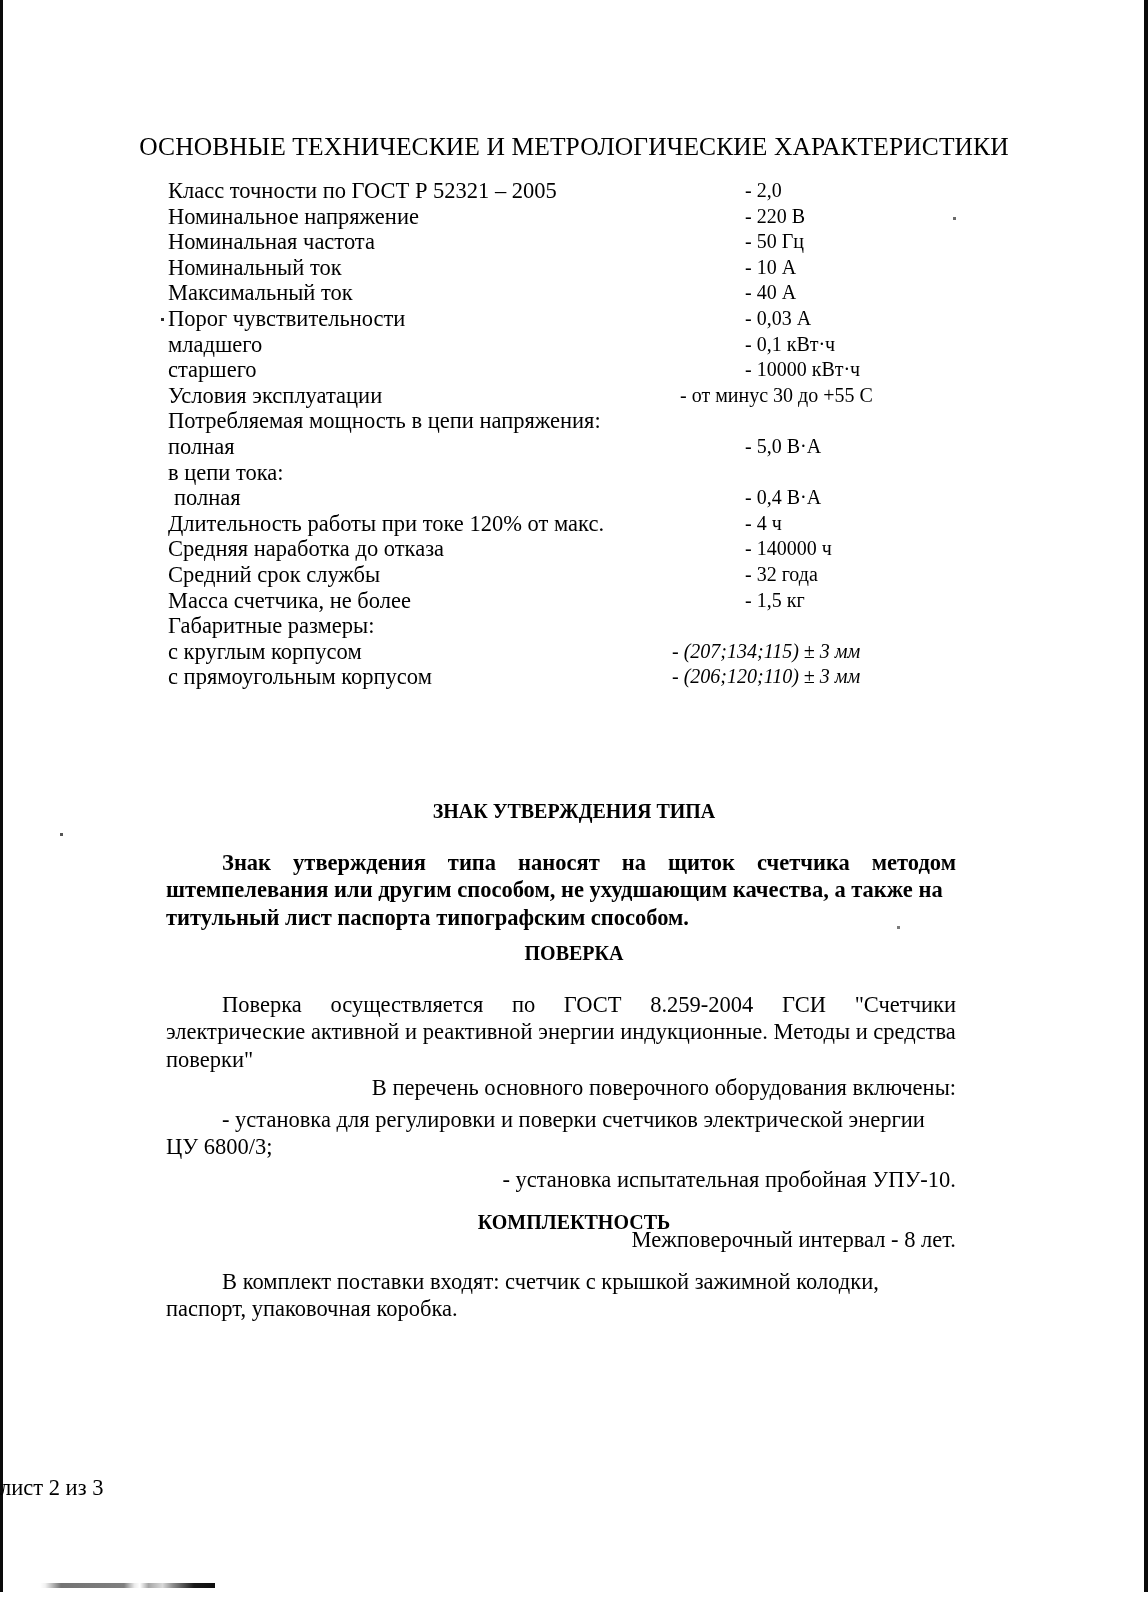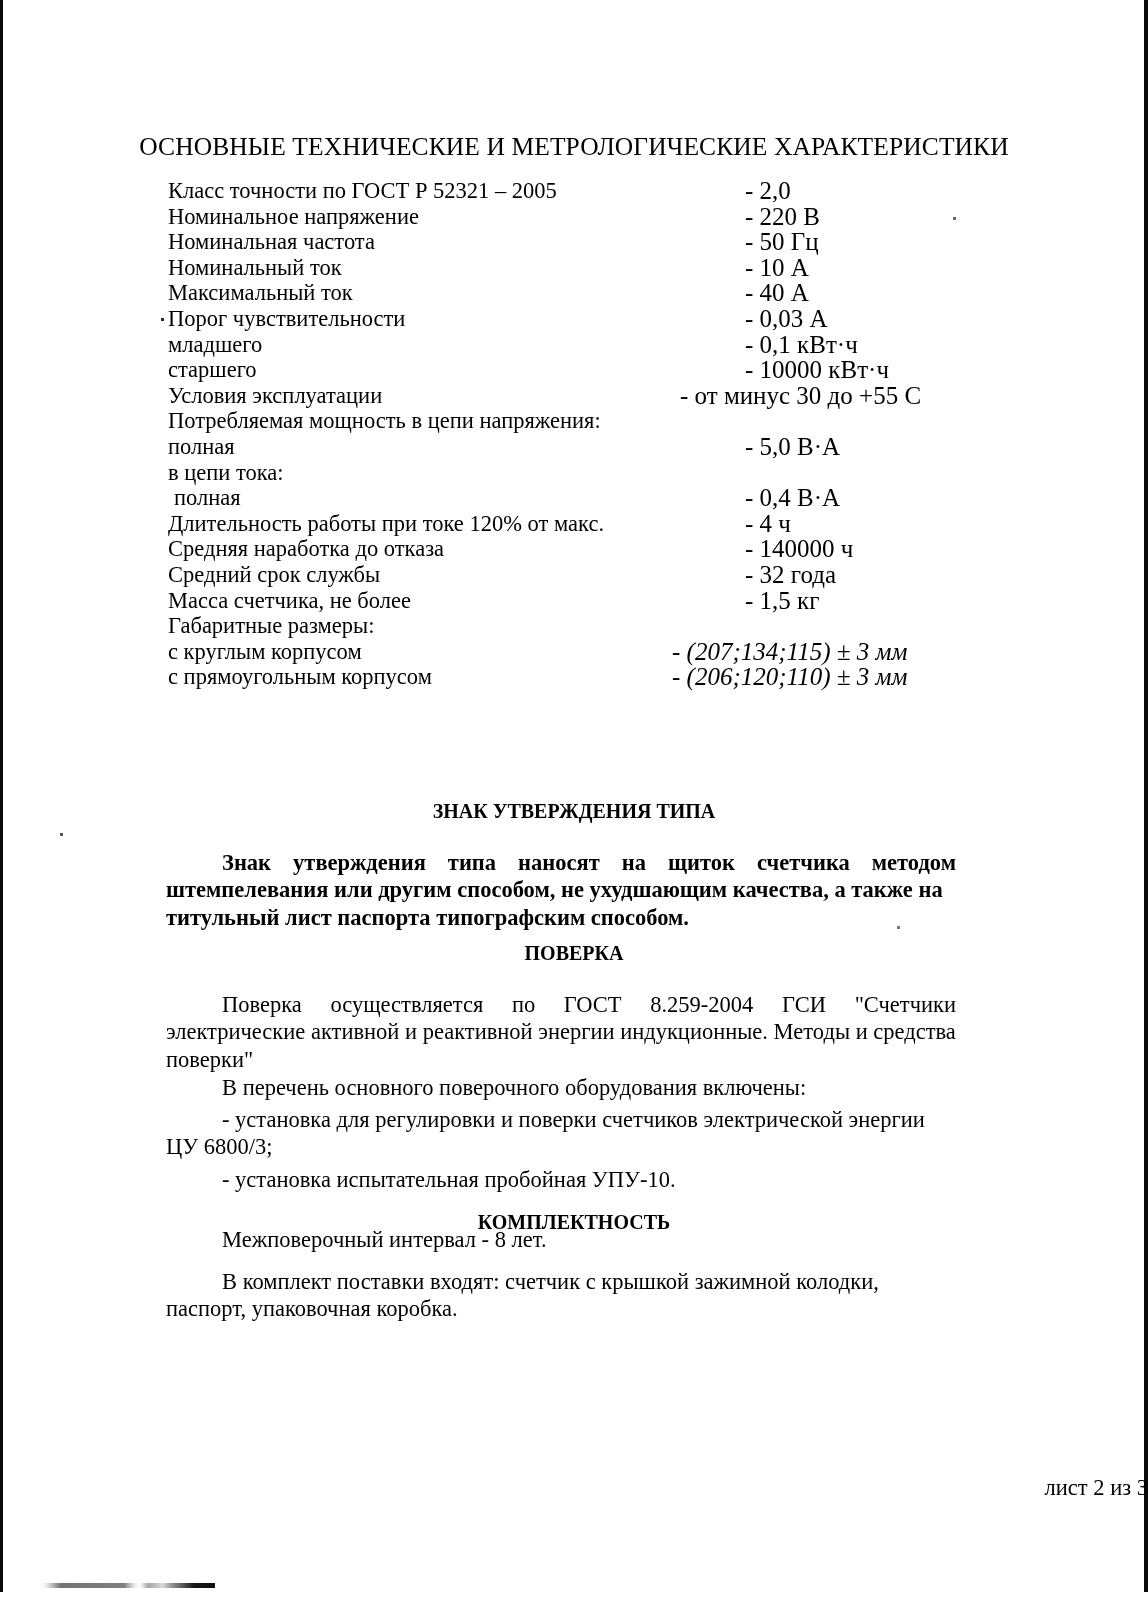"- 2,0" .spec-value { font-size: 25px -> 20px }
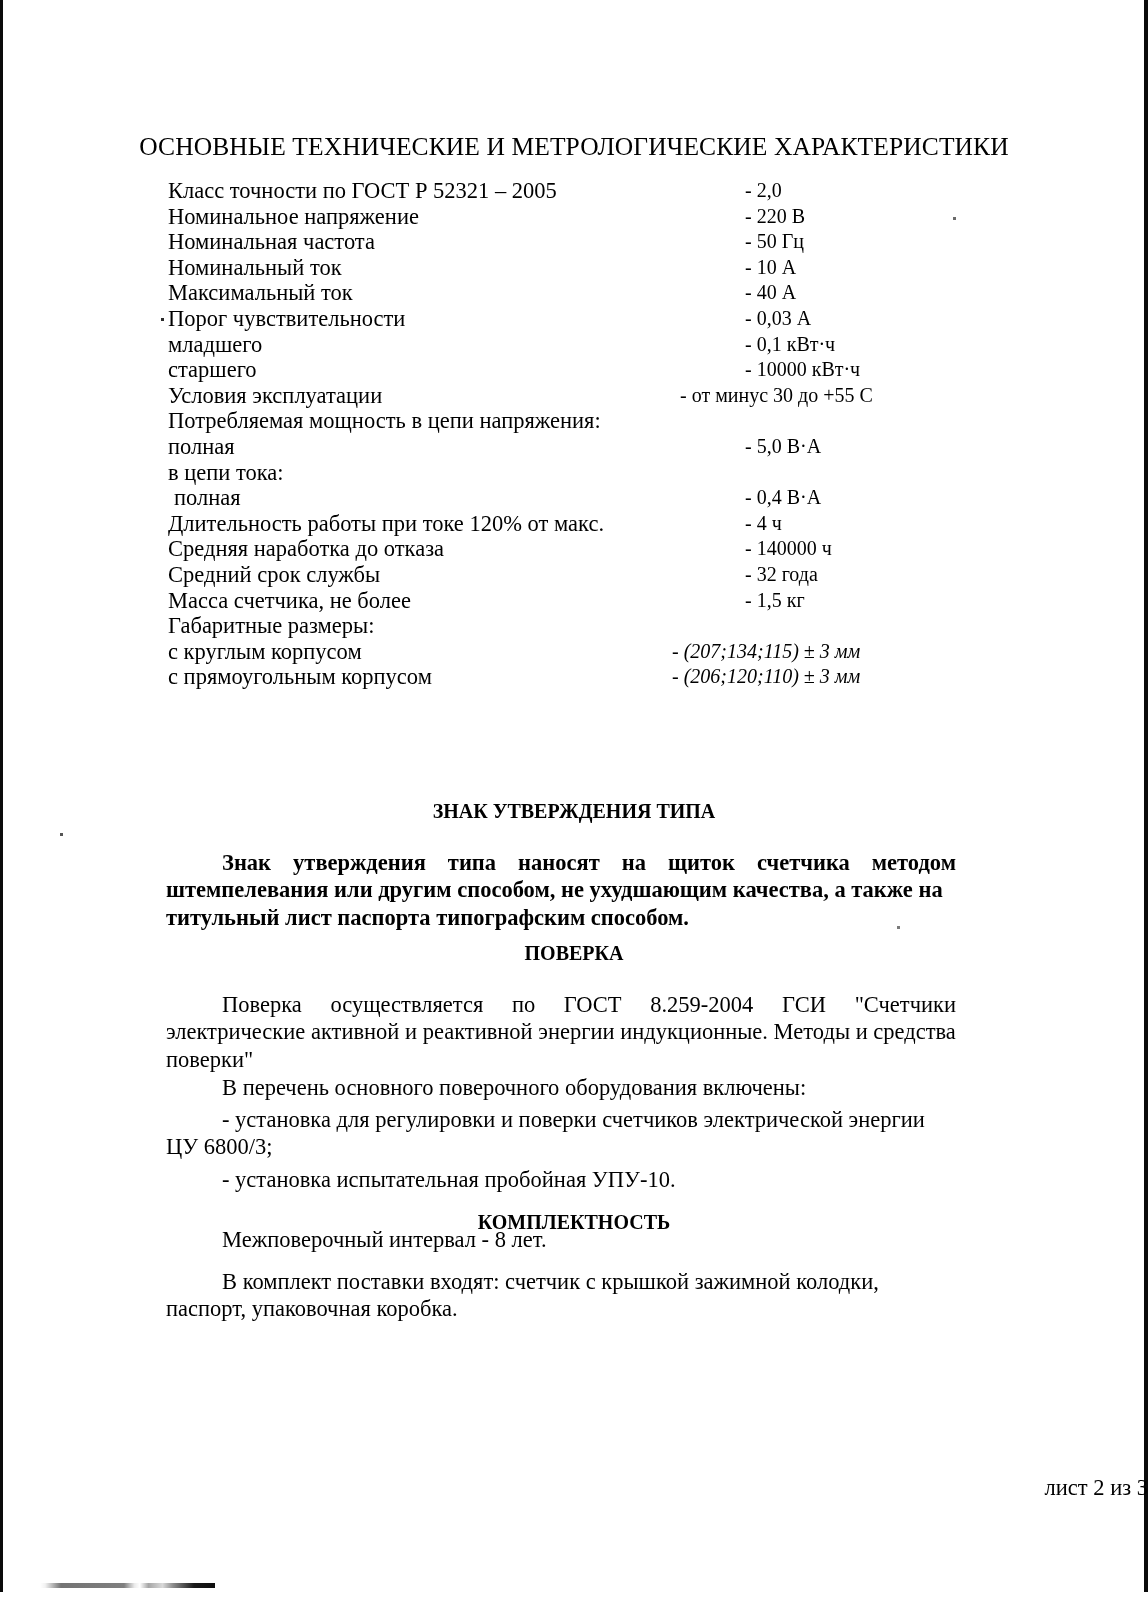"В перечень основного поверочного" .para.last-left { text-align: left -> right }
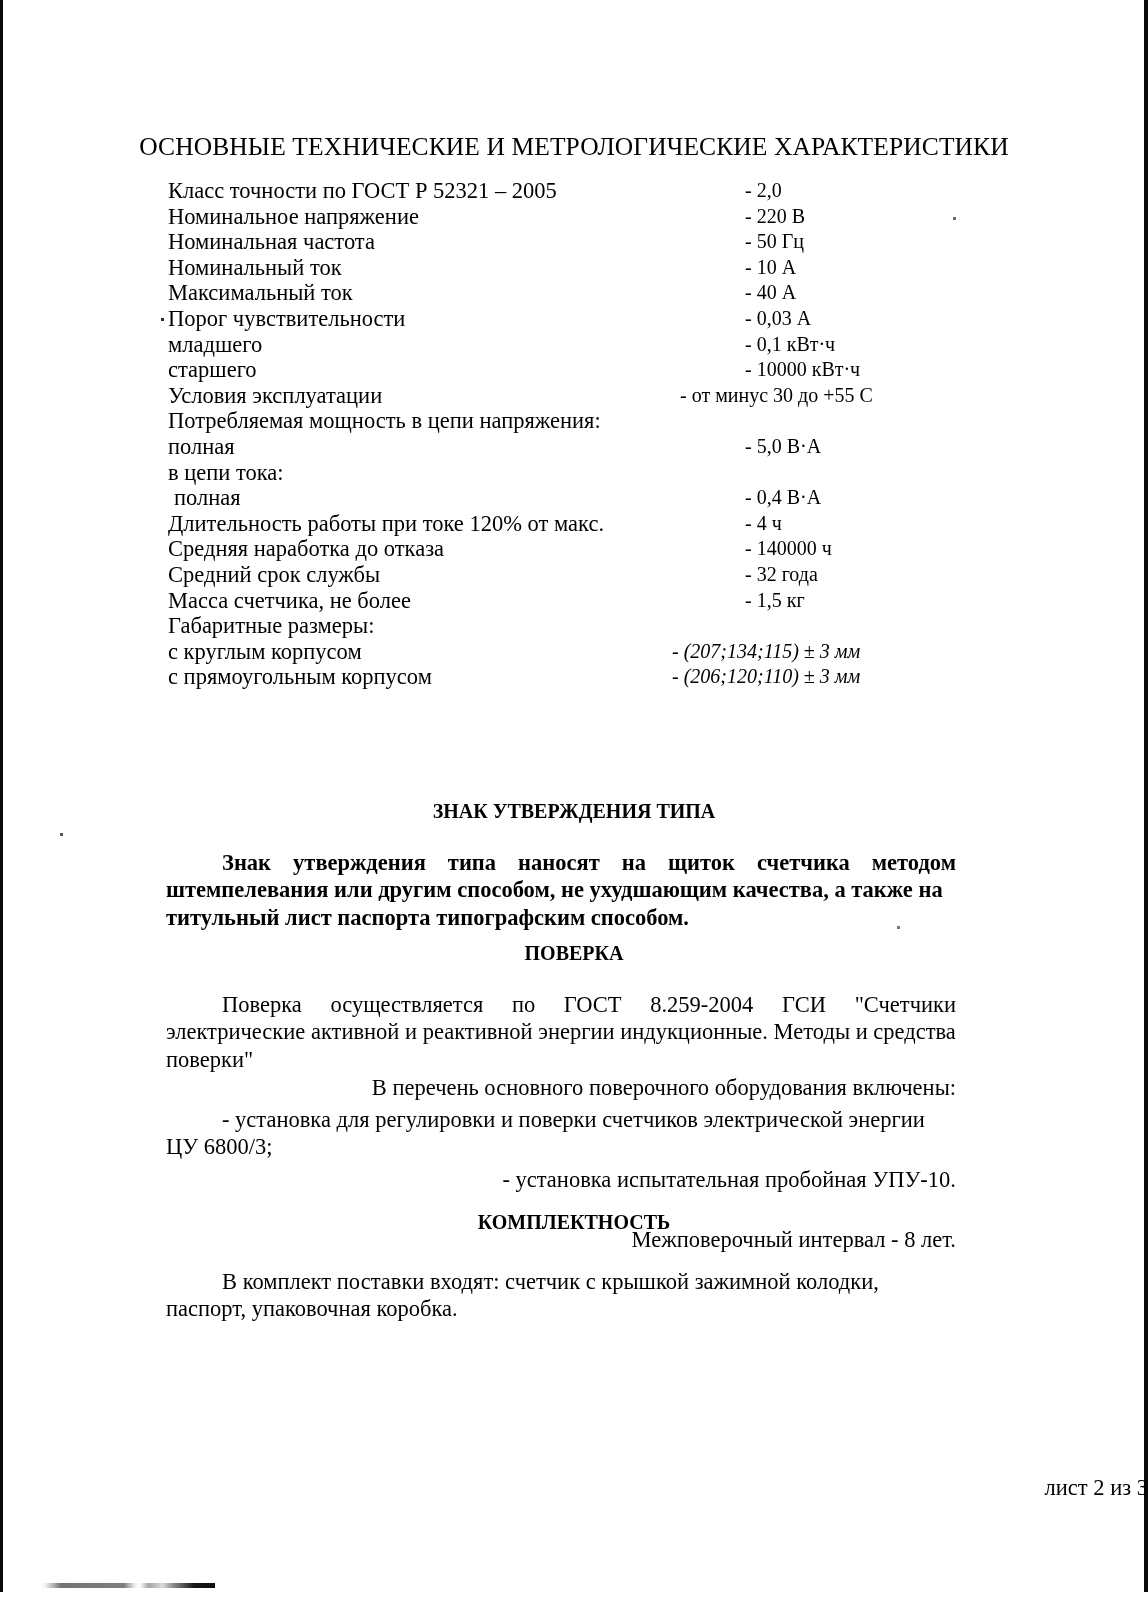"лист 2 из 3" .footer { text-align: right -> left }
